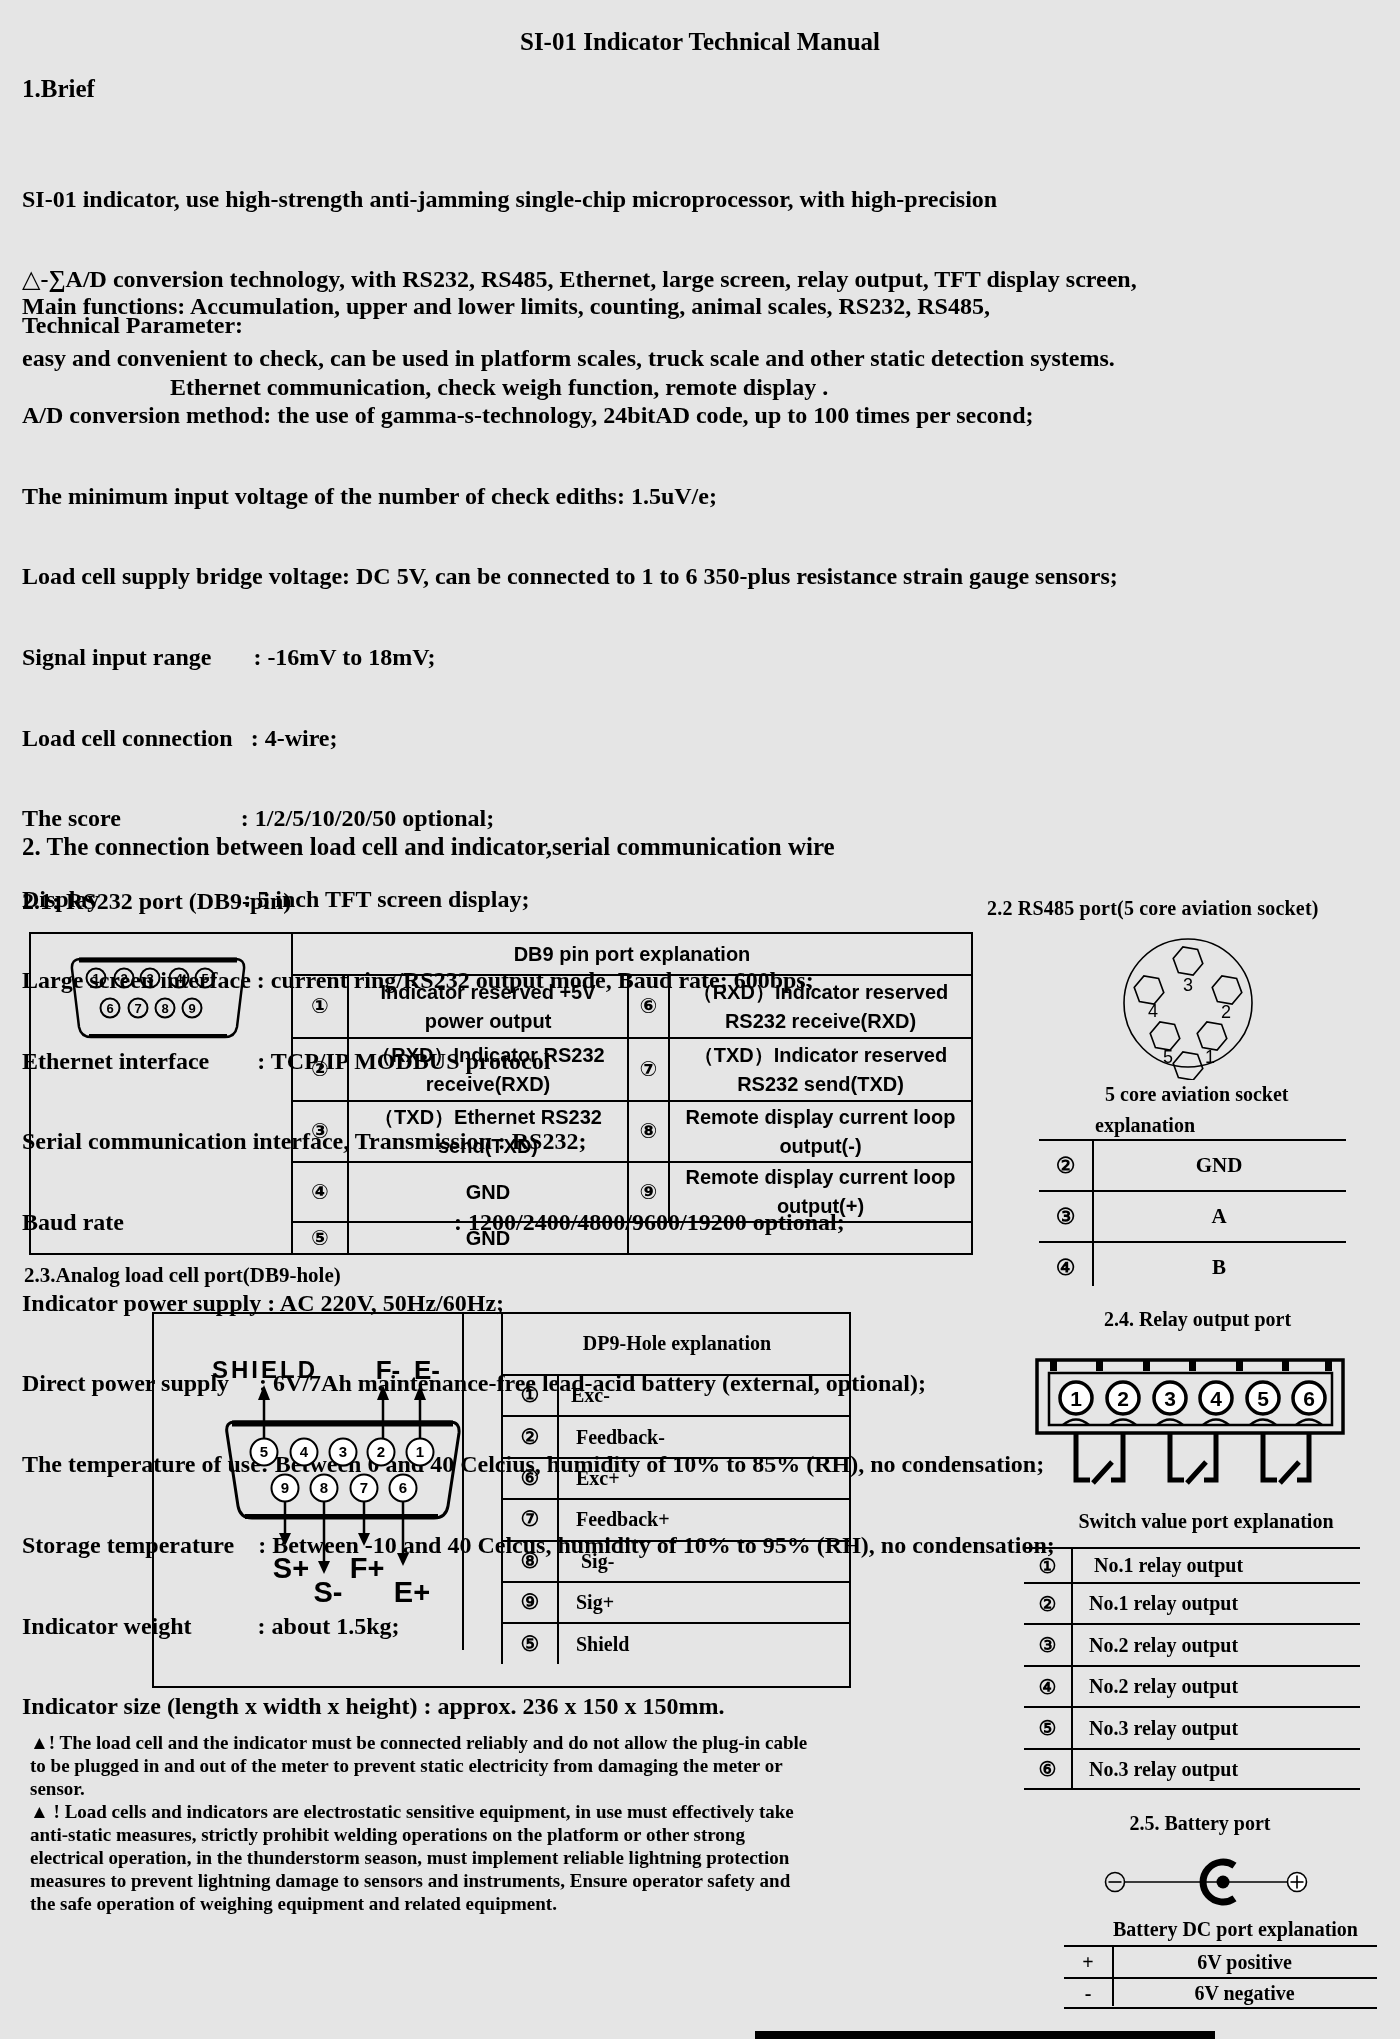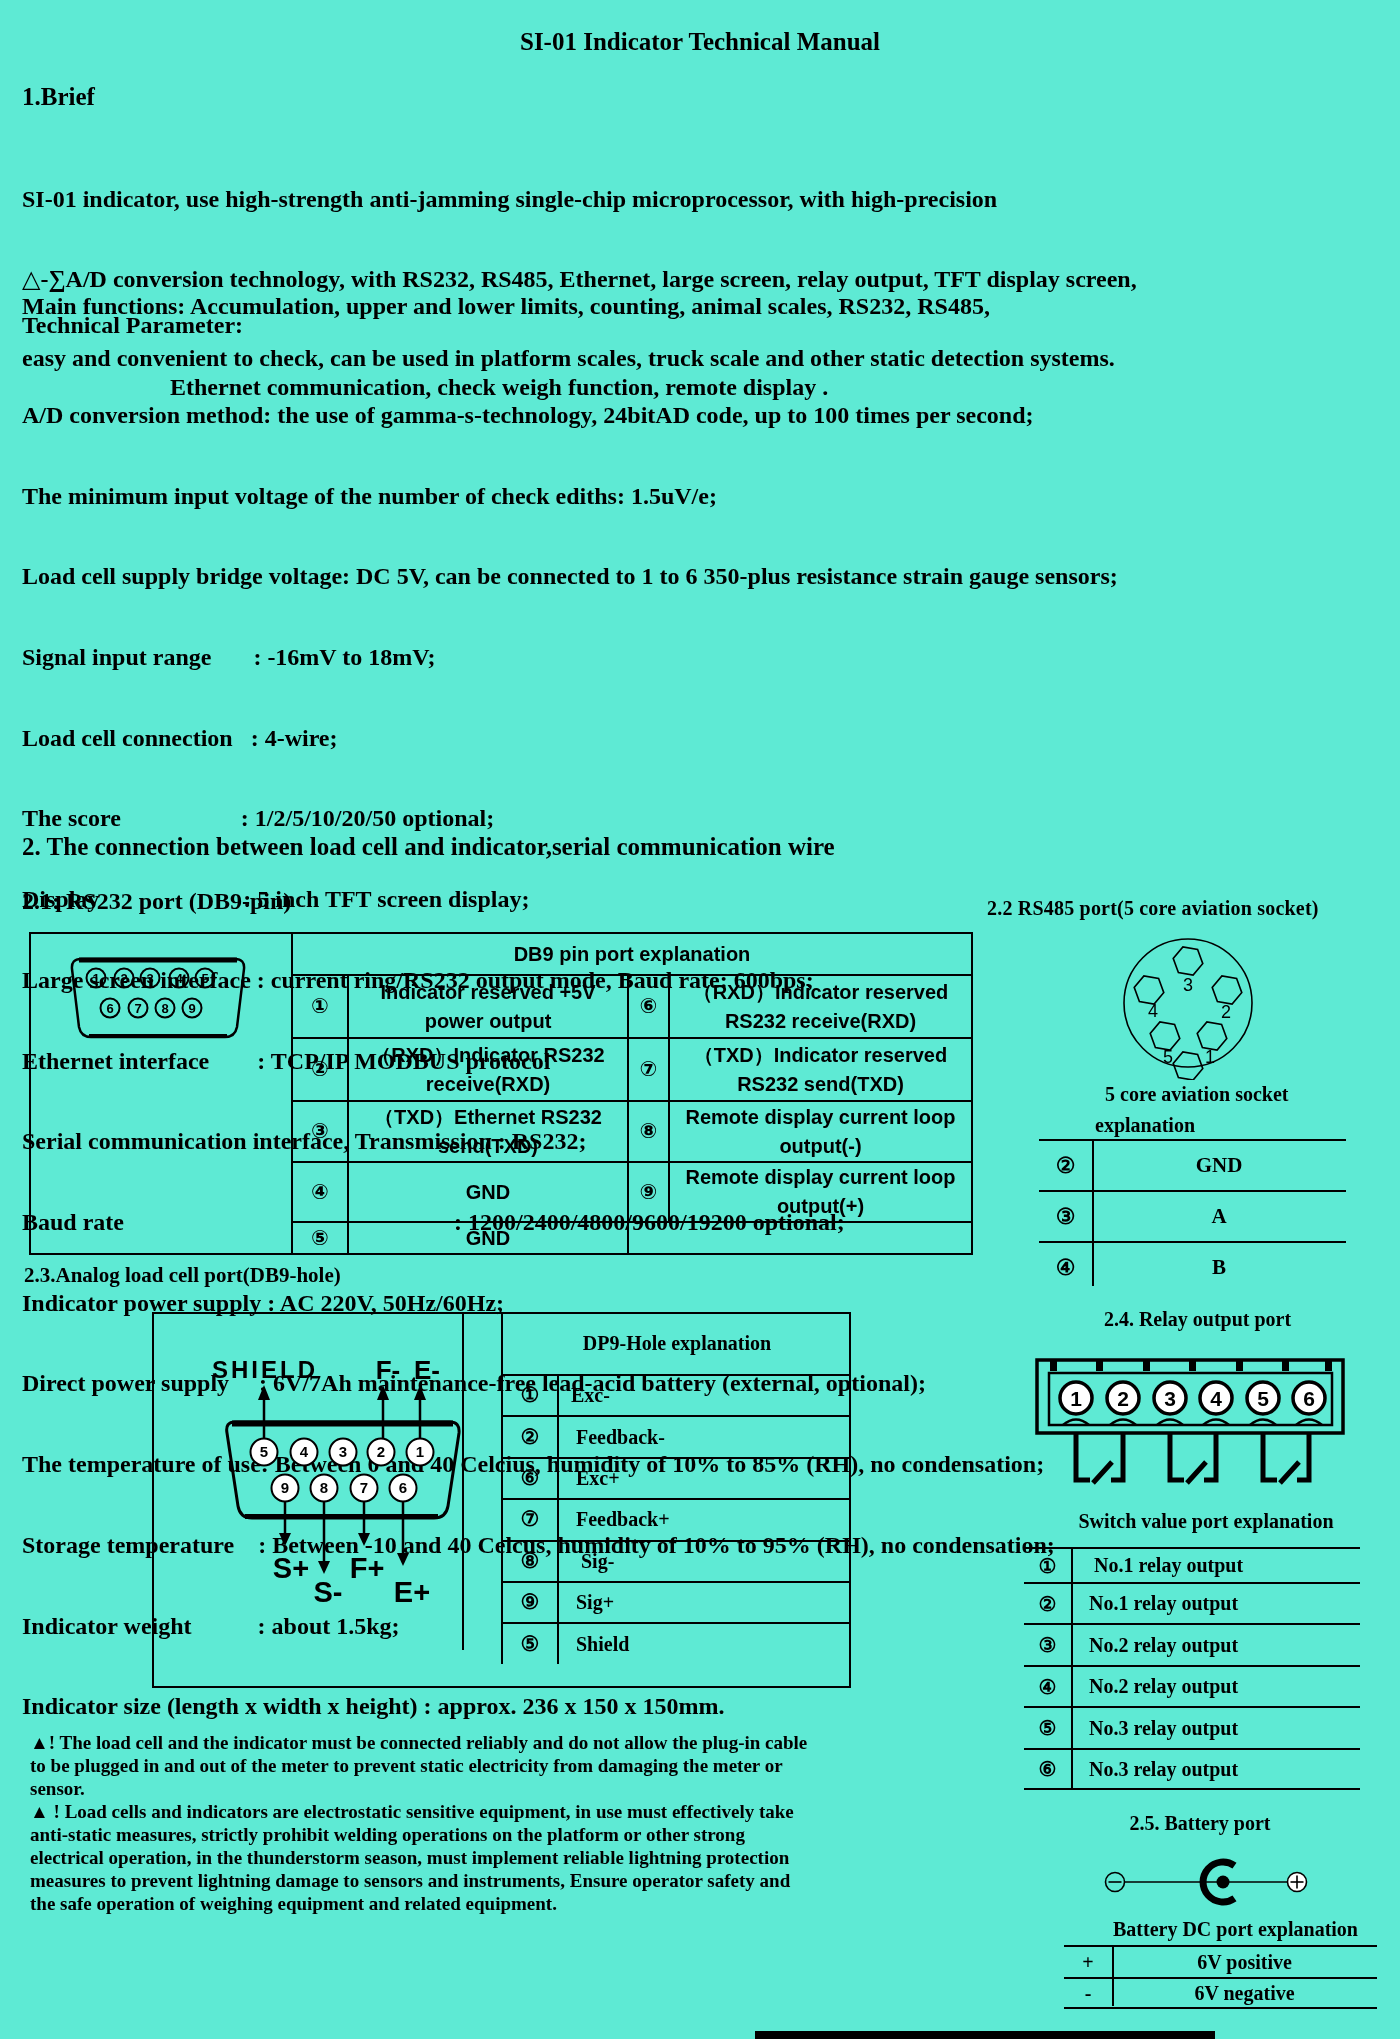"SI-01 Indicator Technical Manual" #page { background: #5eead4 -> #e5e5e5 }
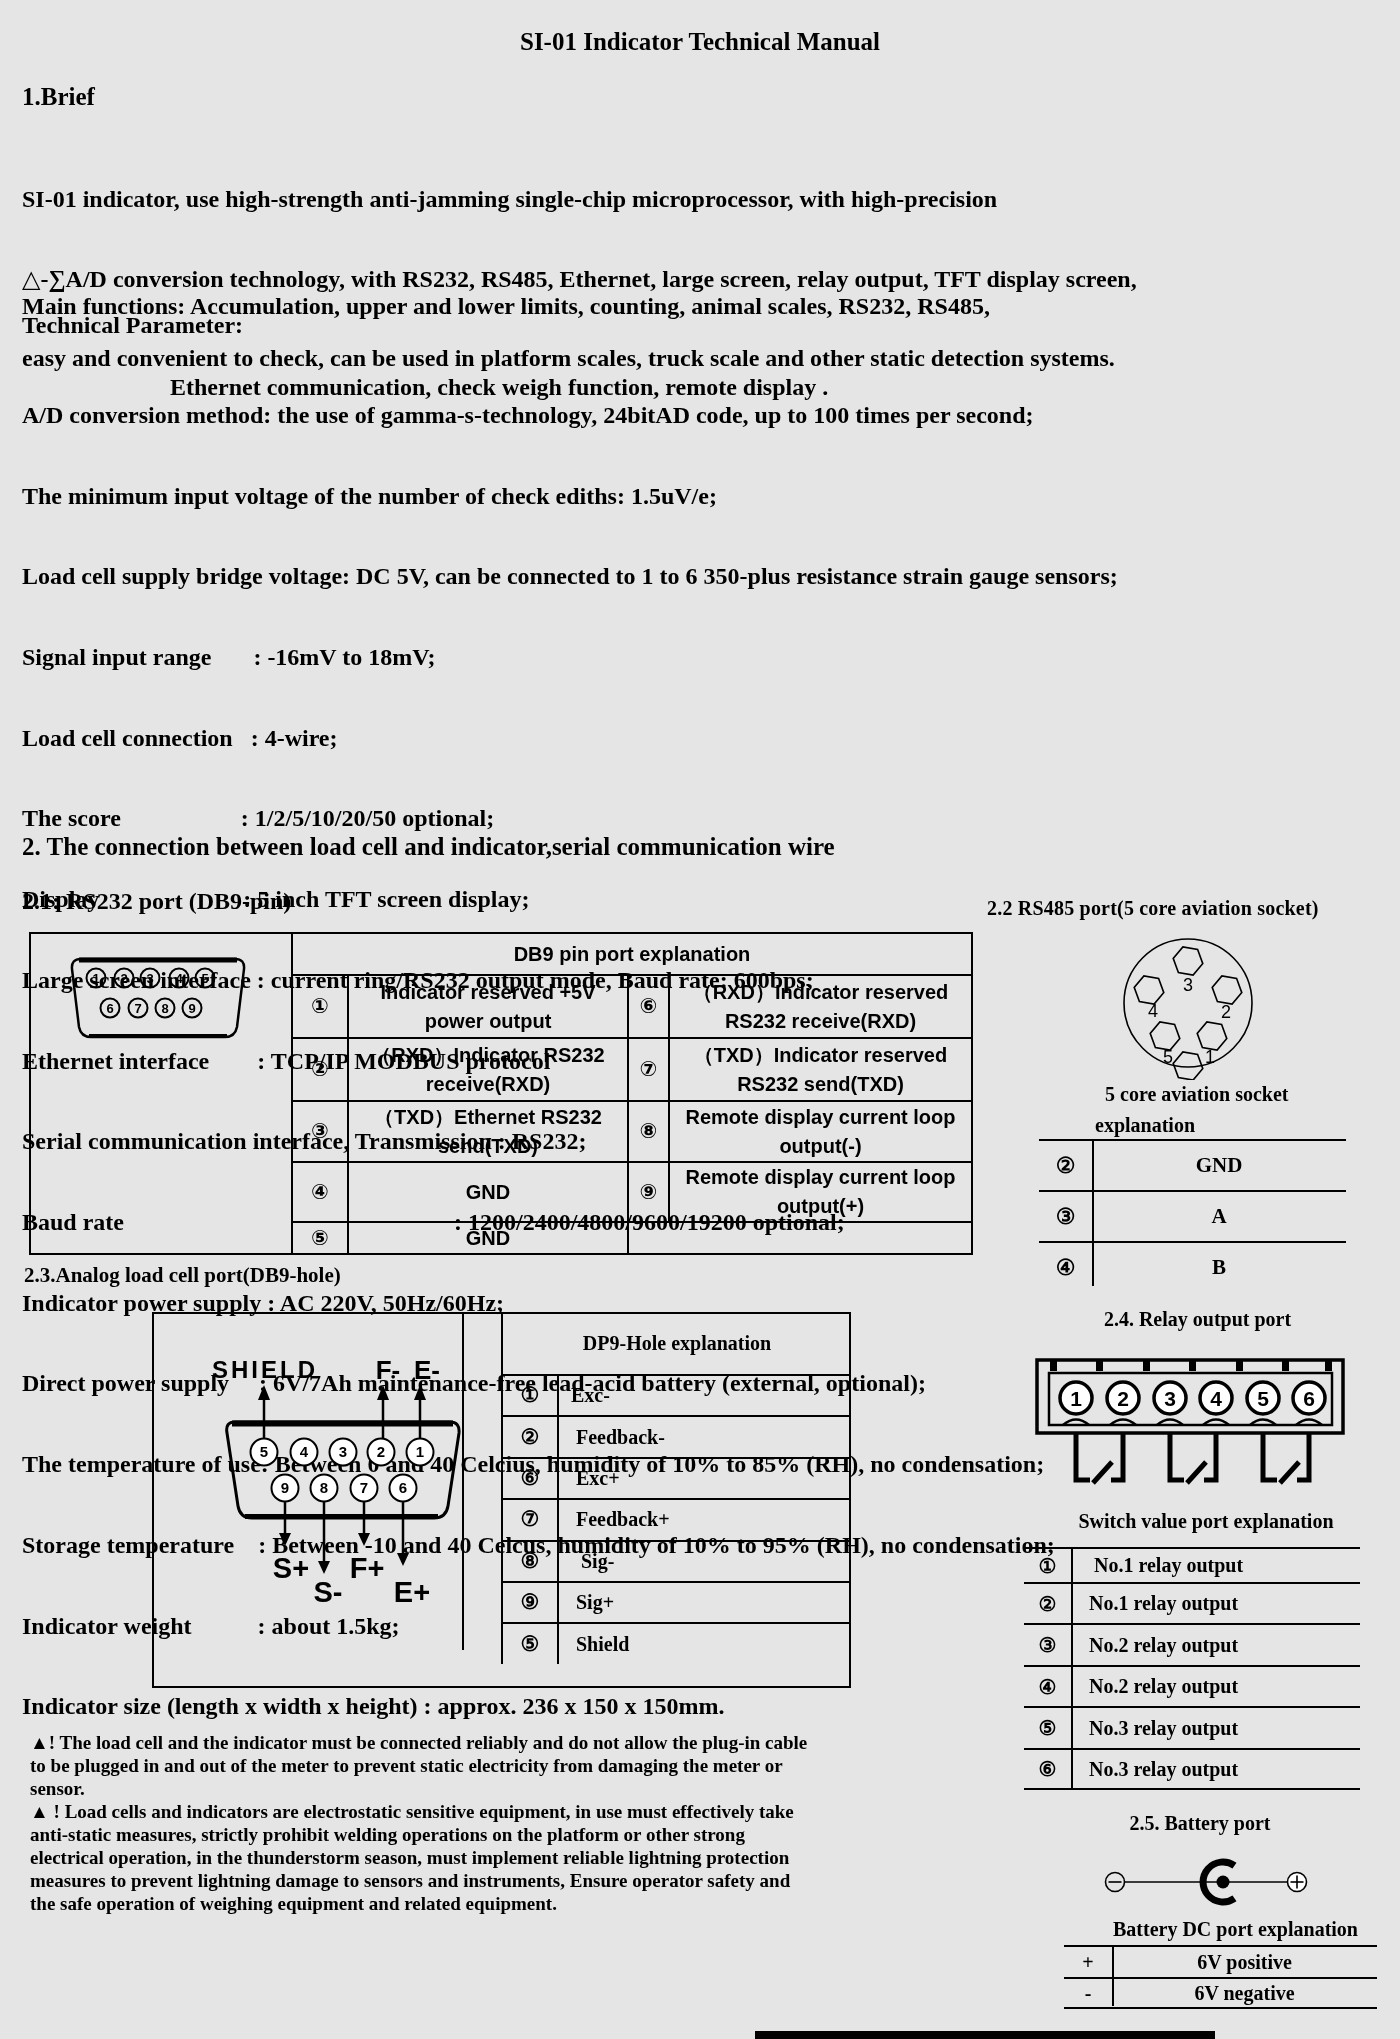"1.Brief" .h-brief { margin-top: 8px -> none }
